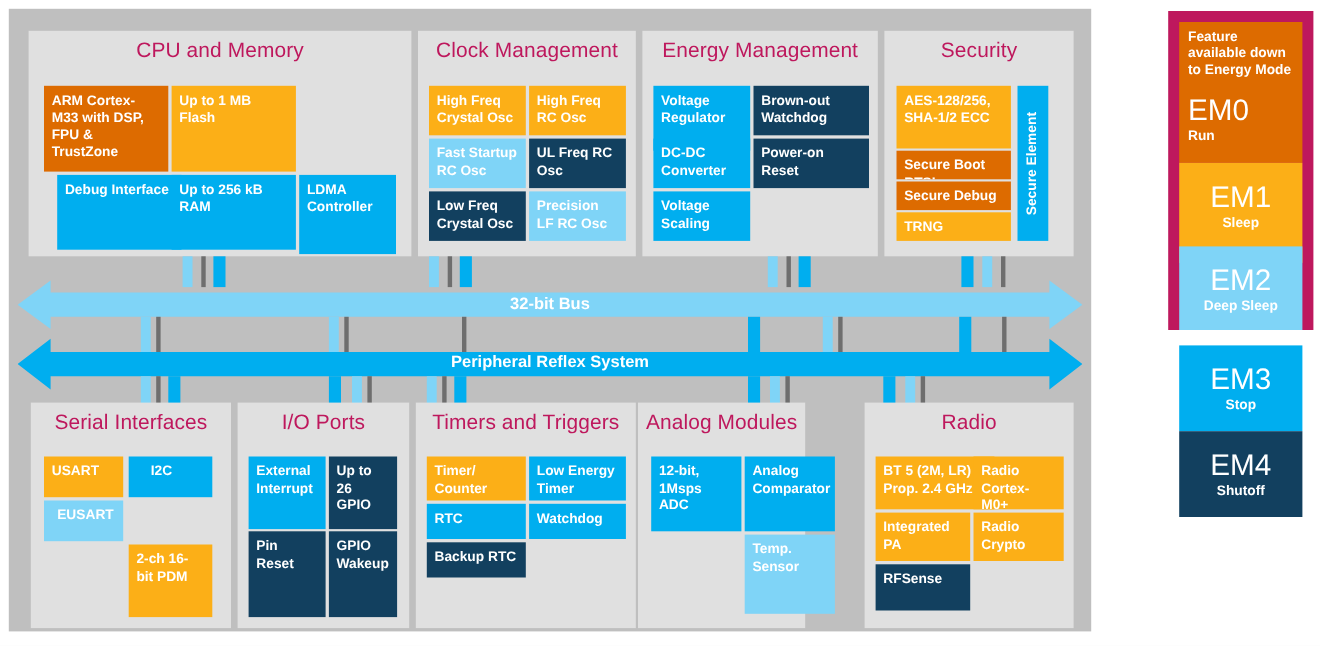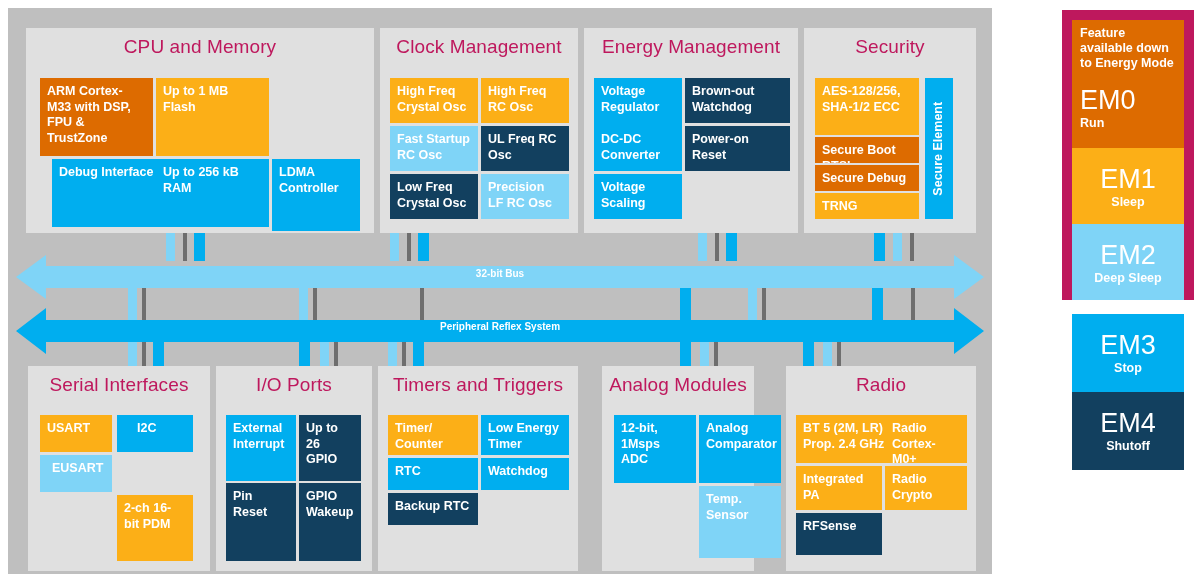"32-bit Bus" .bus-label { font-size: 10px -> 15px }
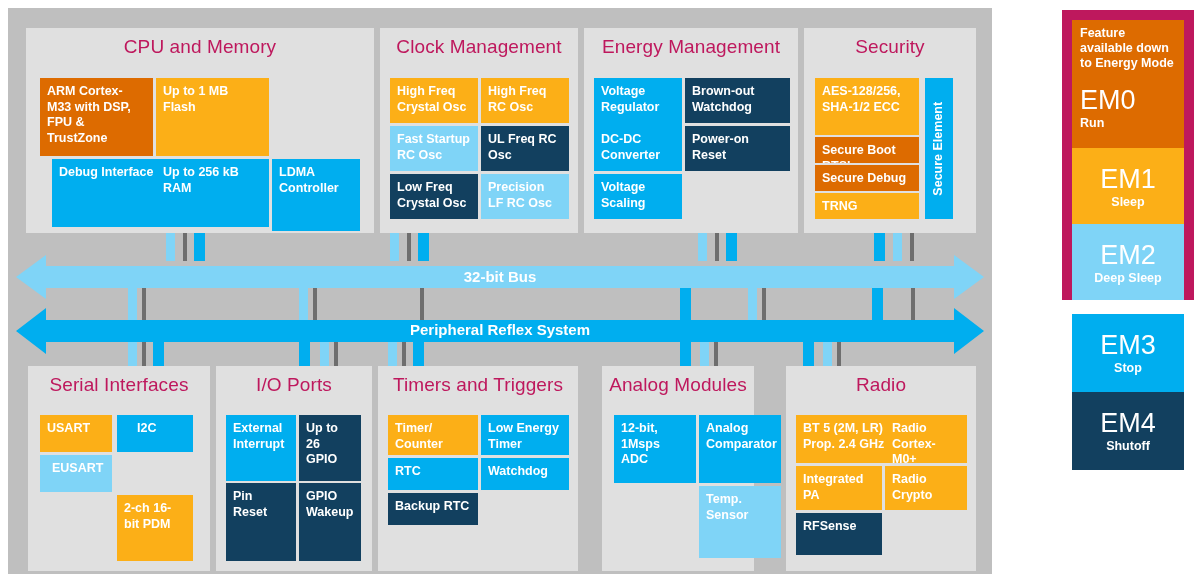"Analog Modules" div.group { left: 594px -> 572px }
